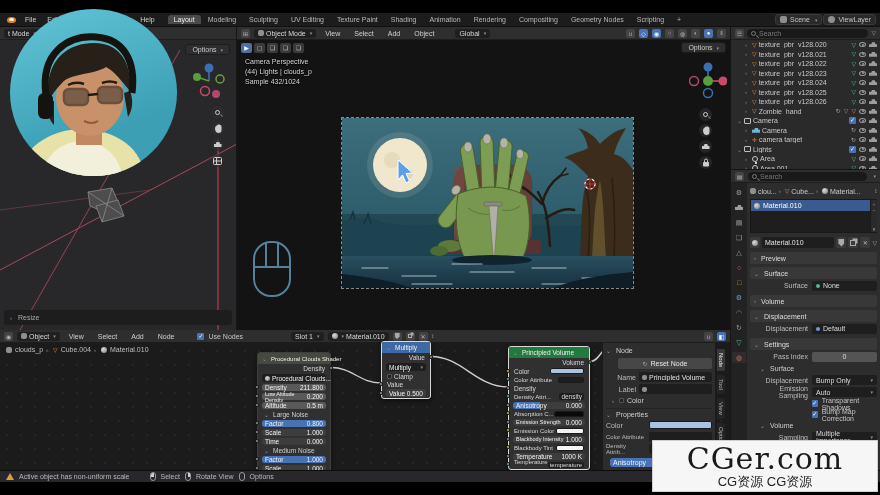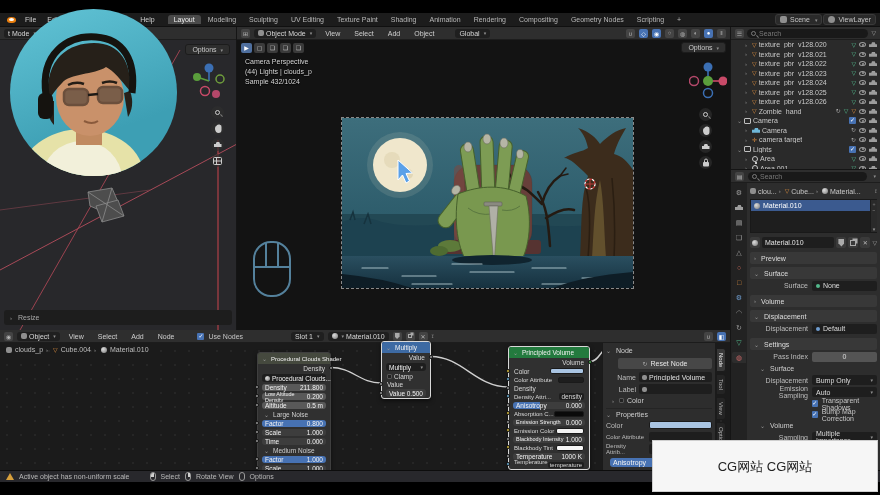"CGer.com" div { html: none -> <div>CGer.com</div> }
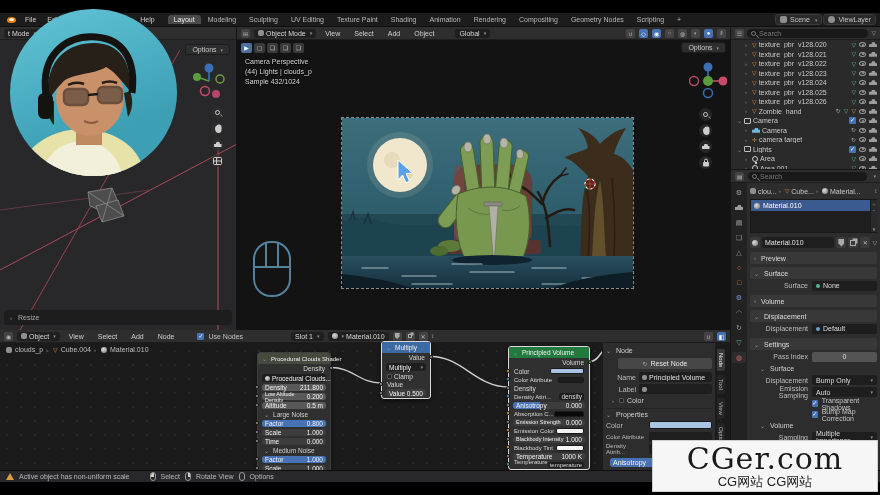"CG网站 CG网站" div { text: CG网站 CG网站 -> CG资源 CG资源 }
